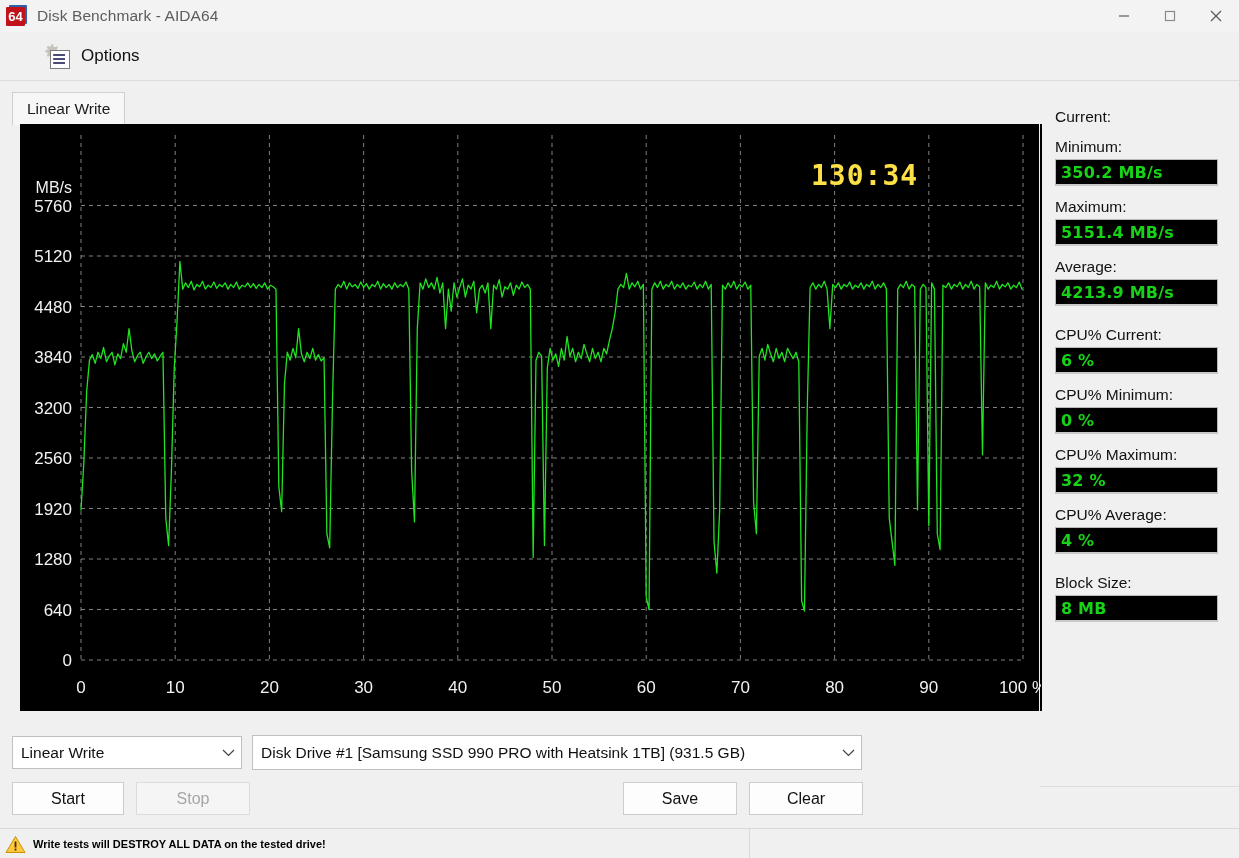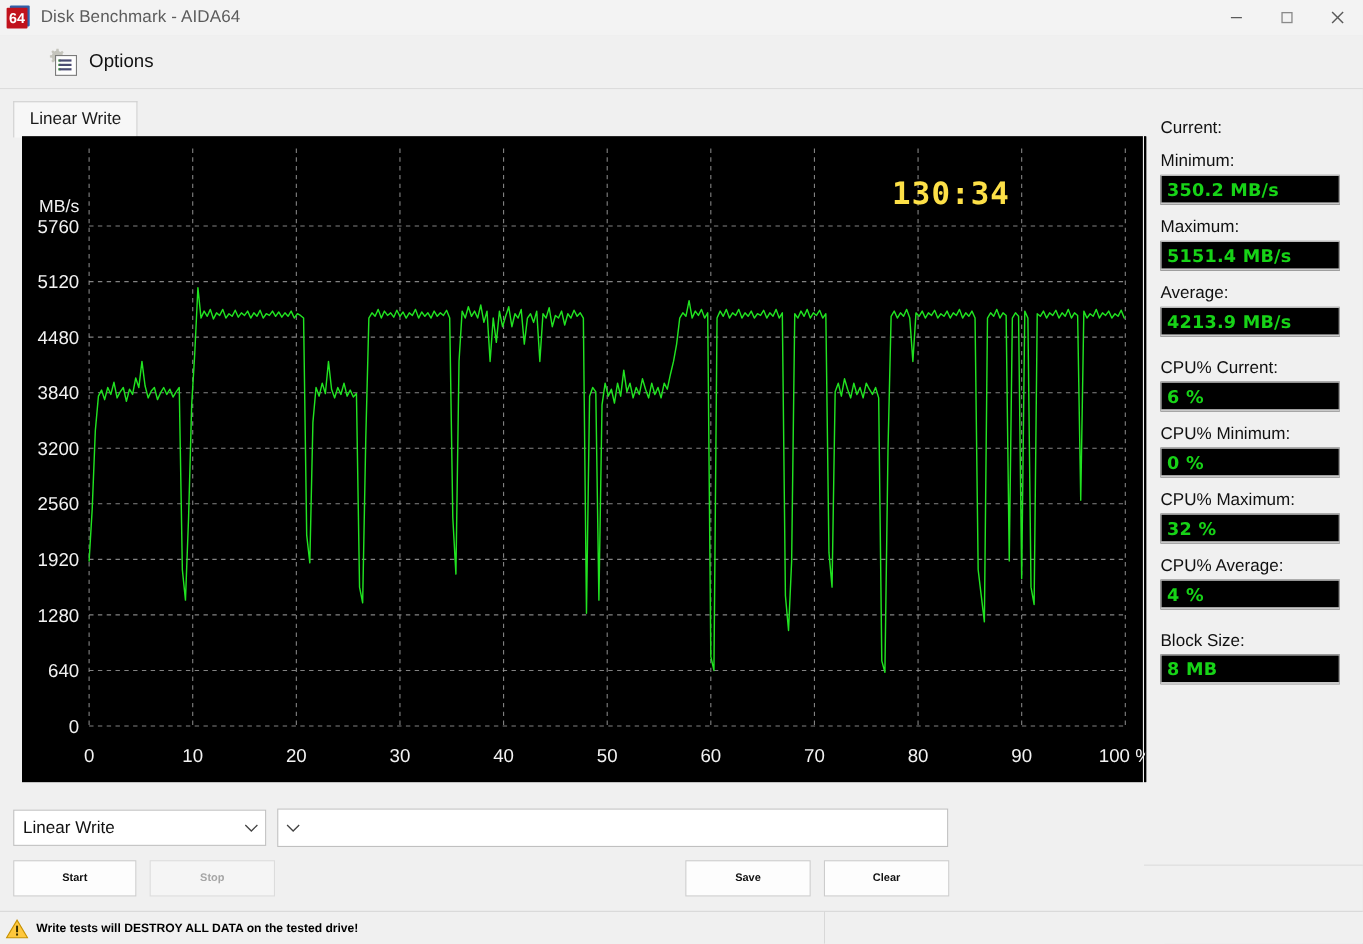"Disk Drive #1 [Samsung SSD" span.cval { html: none -> <span>Disk Drive #1 [Samsung SSD 990 PRO with Heatsink 1TB] (931.5 GB)</span> }
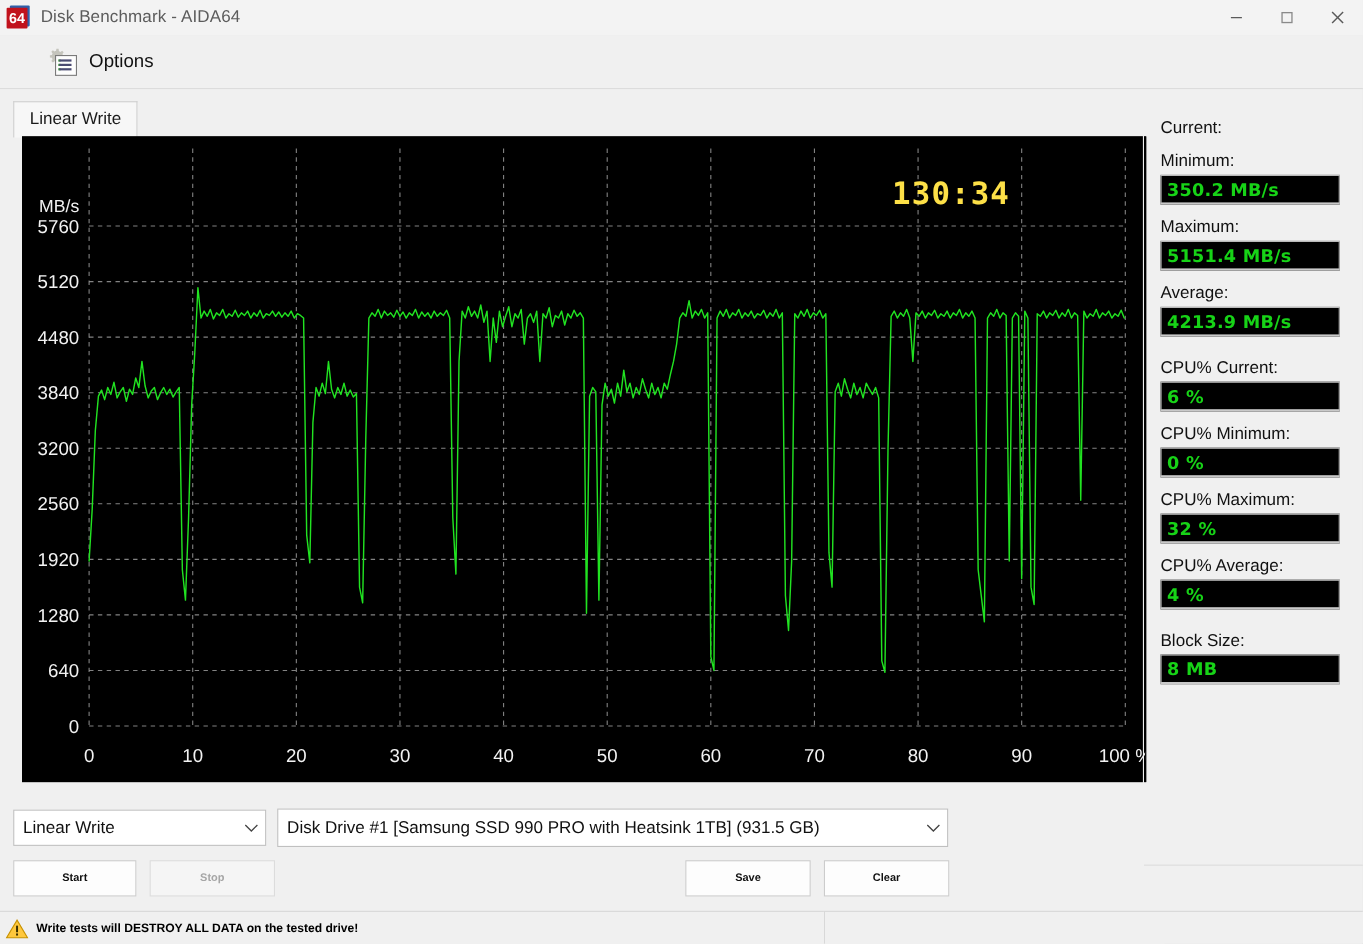"Start" .btn { font-size: 10px -> 16px; font-weight: bold -> none }
